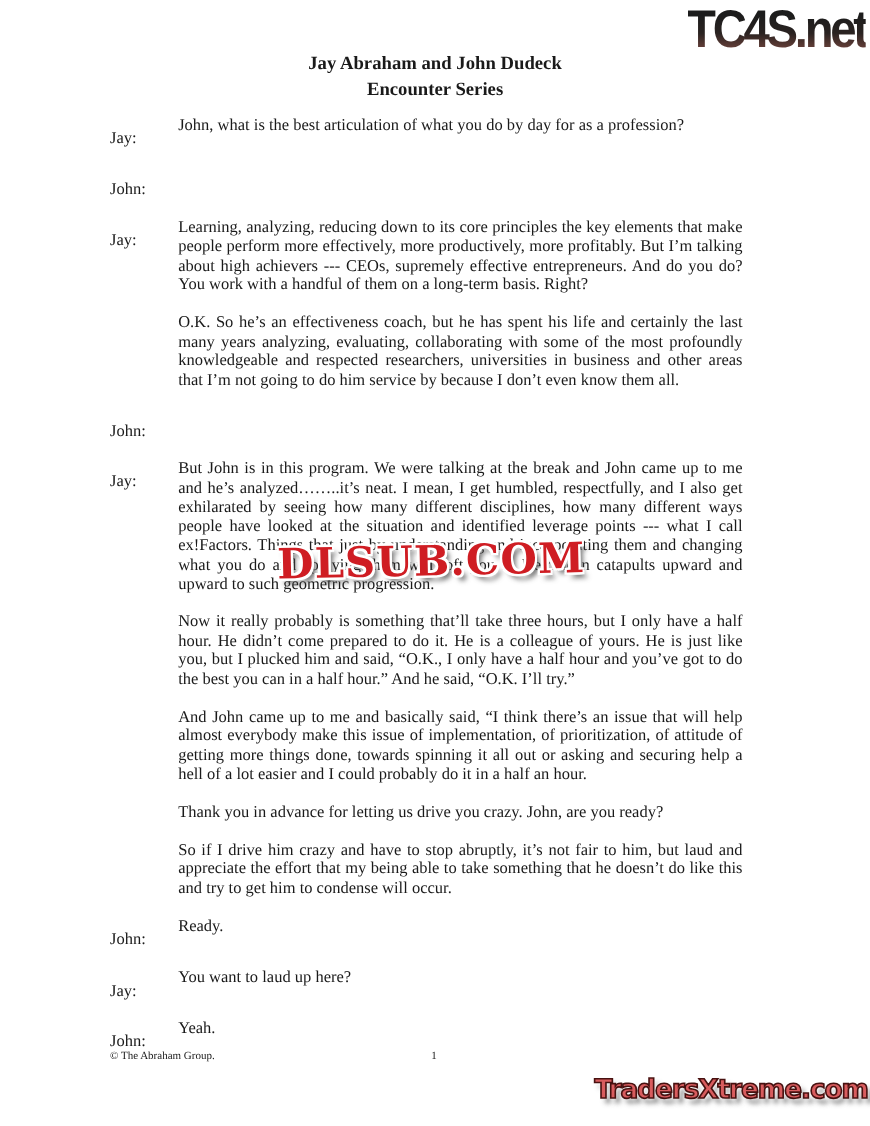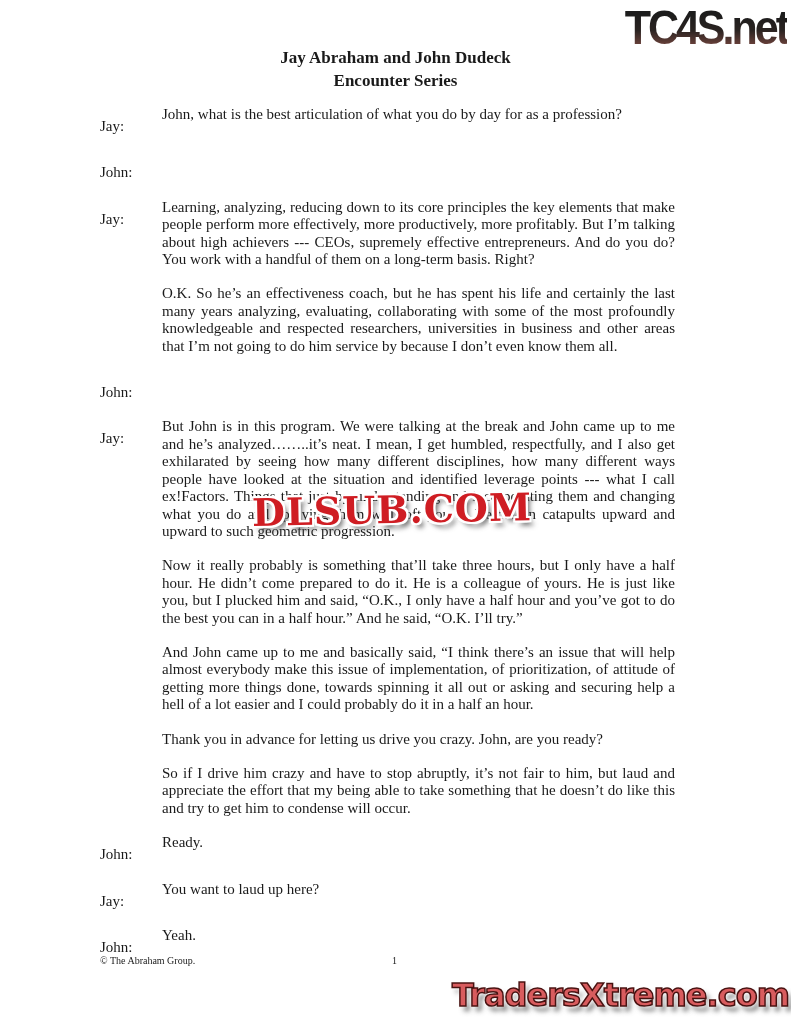"TradersXtreme.com" .wm-traders { font-size: 32px -> 24px }
